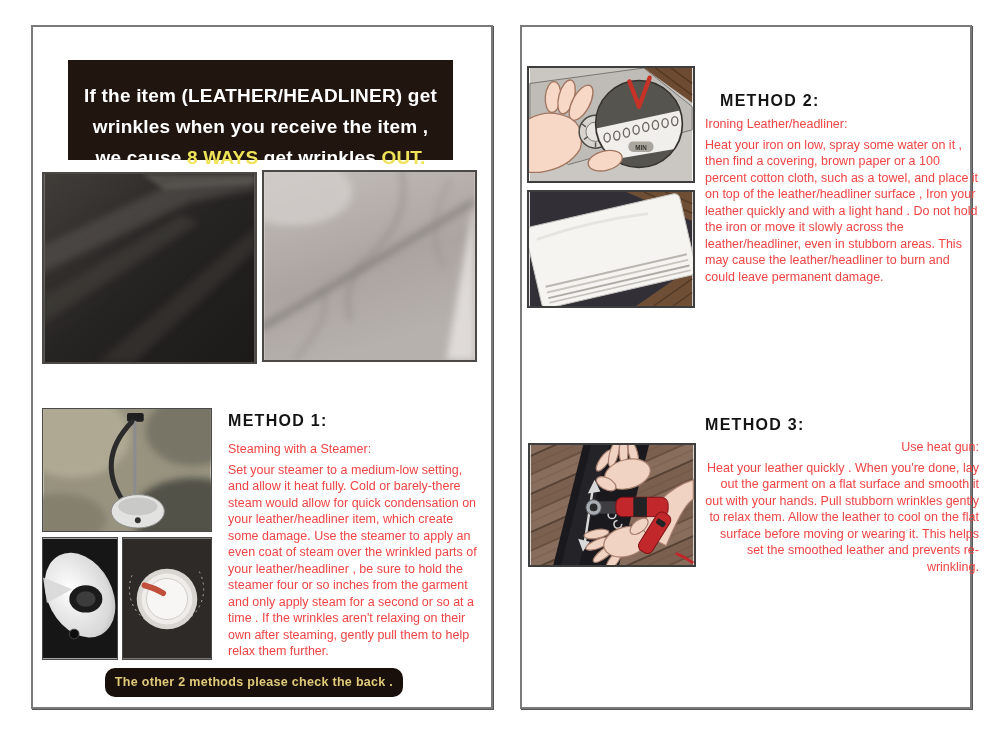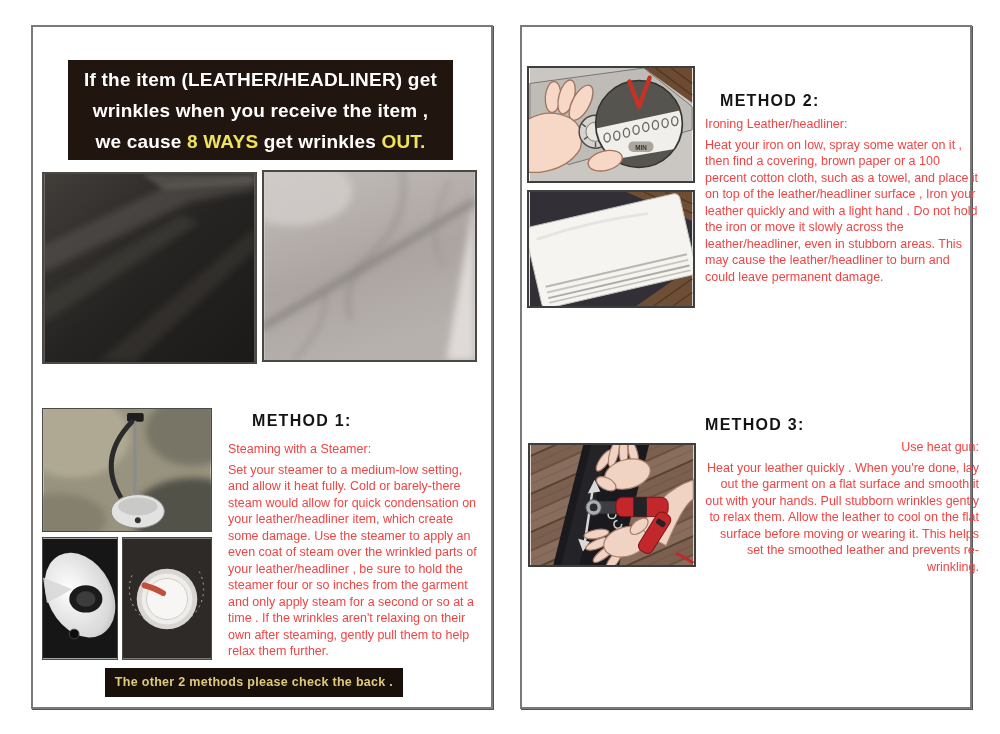"If the item (LEATHER/HEADLINER) get" .banner { padding-top: 4px -> 20px }
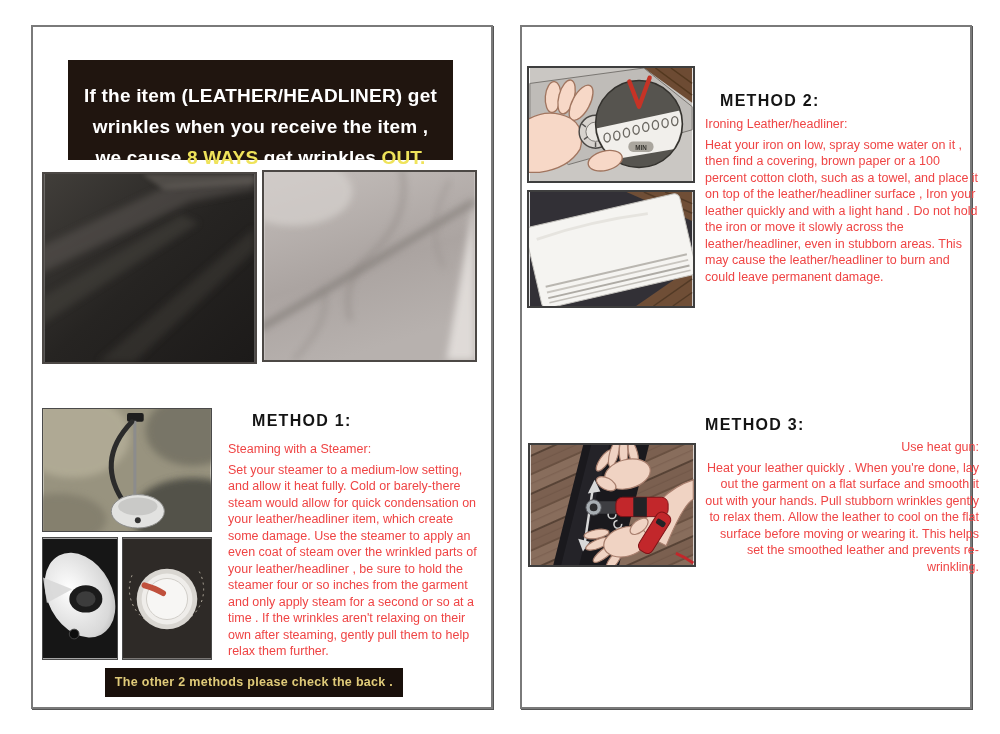"METHOD 1:" #m1-heading { margin-left: 24px -> none }
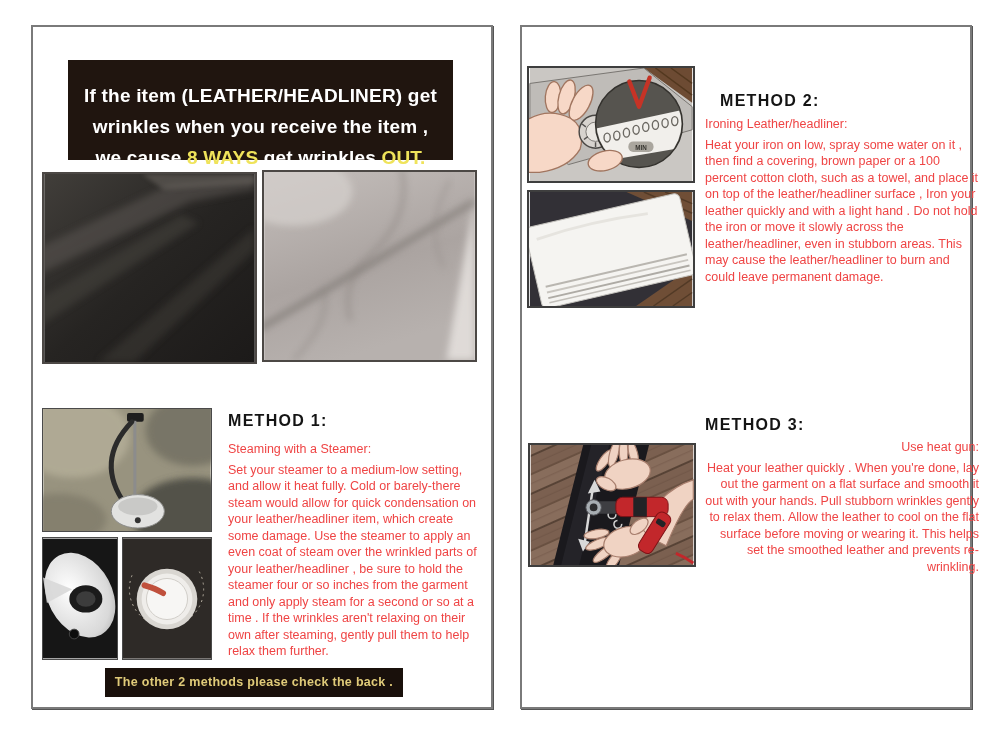"The other 2 methods please" .back-note { border-radius: none -> 10px }
